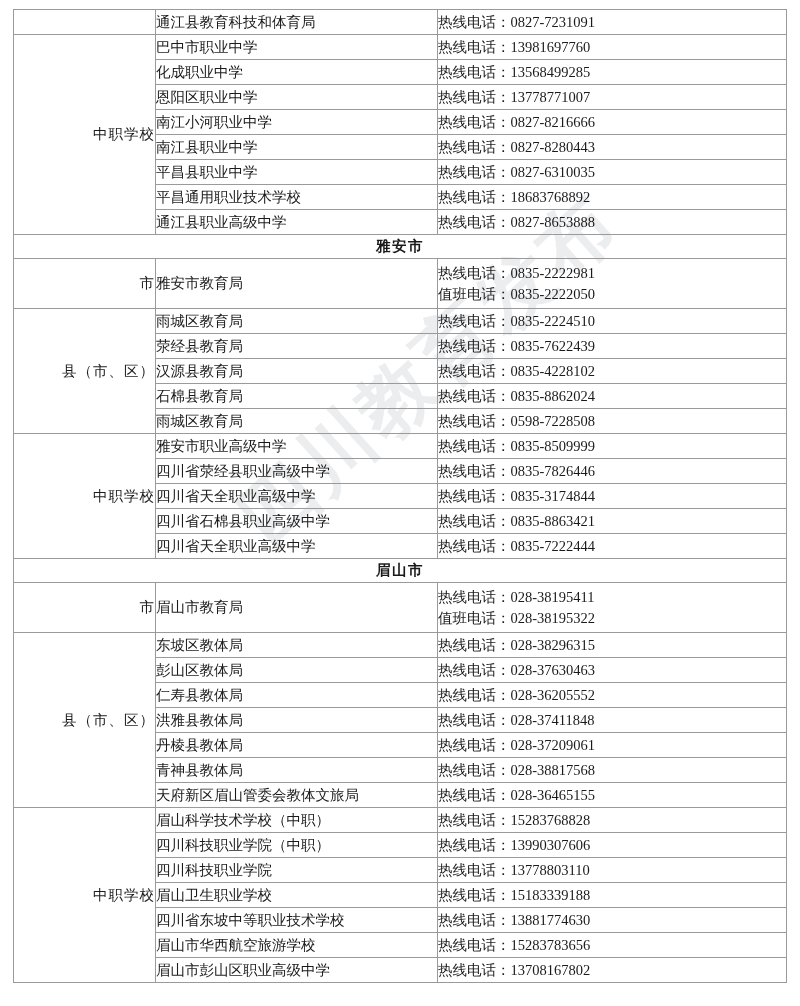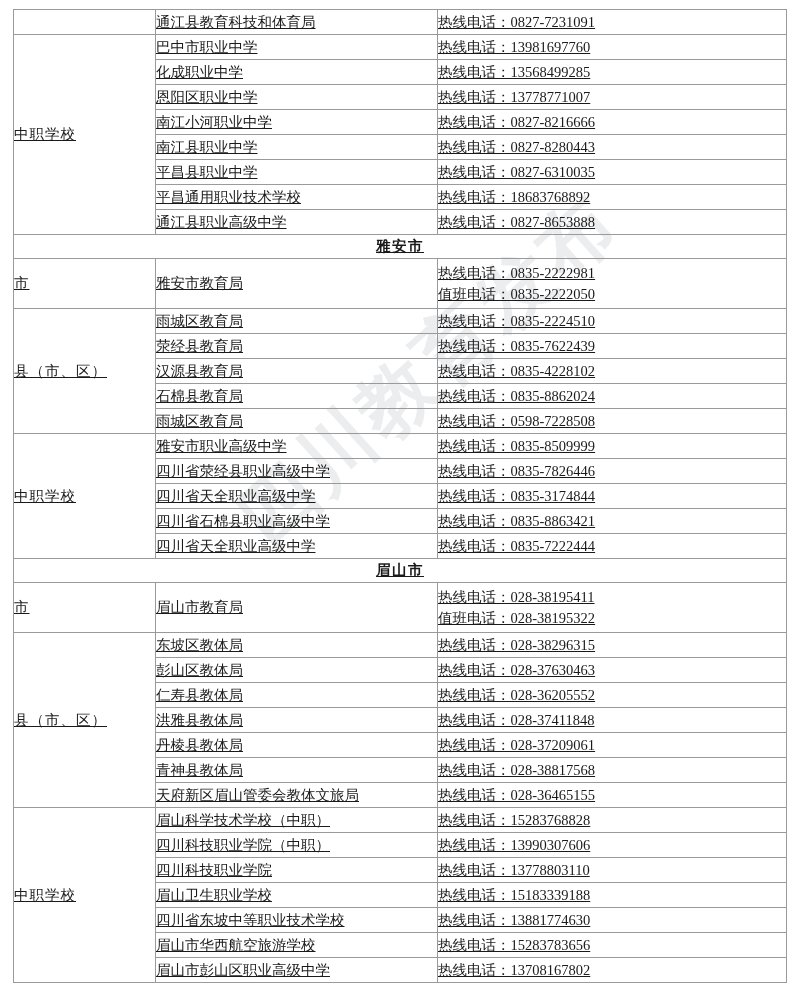"通江县教育科技和体育局" #sheet { text-decoration: underline -> none }
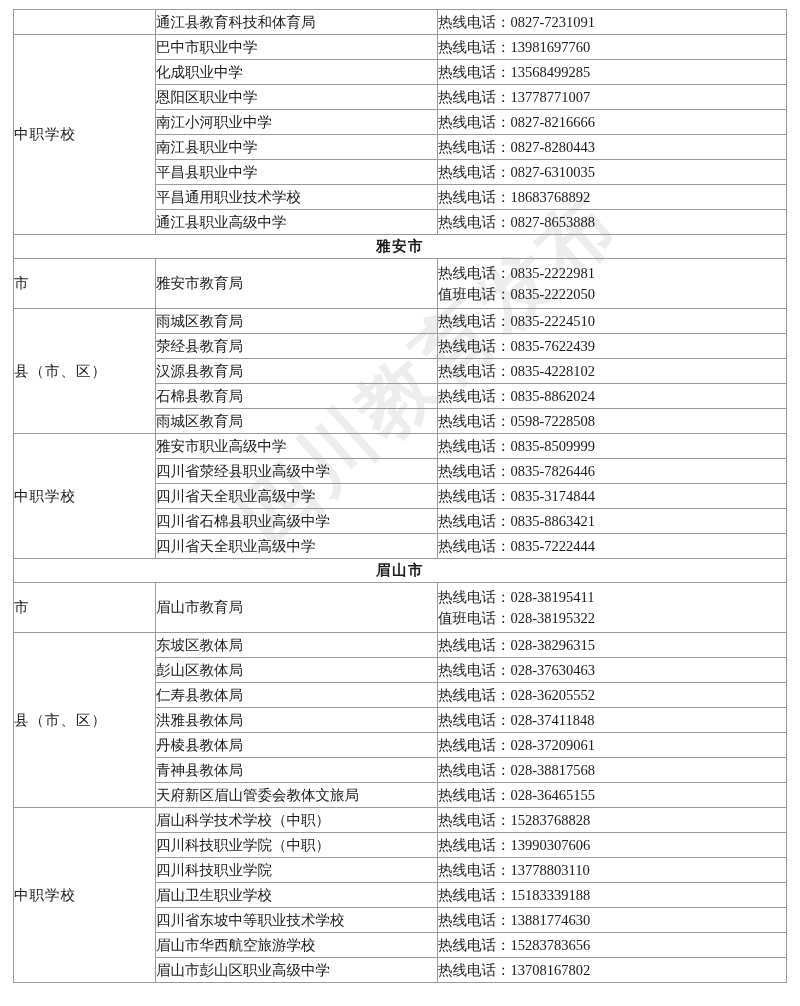"中职学校" td.cat { text-align: left -> right }
